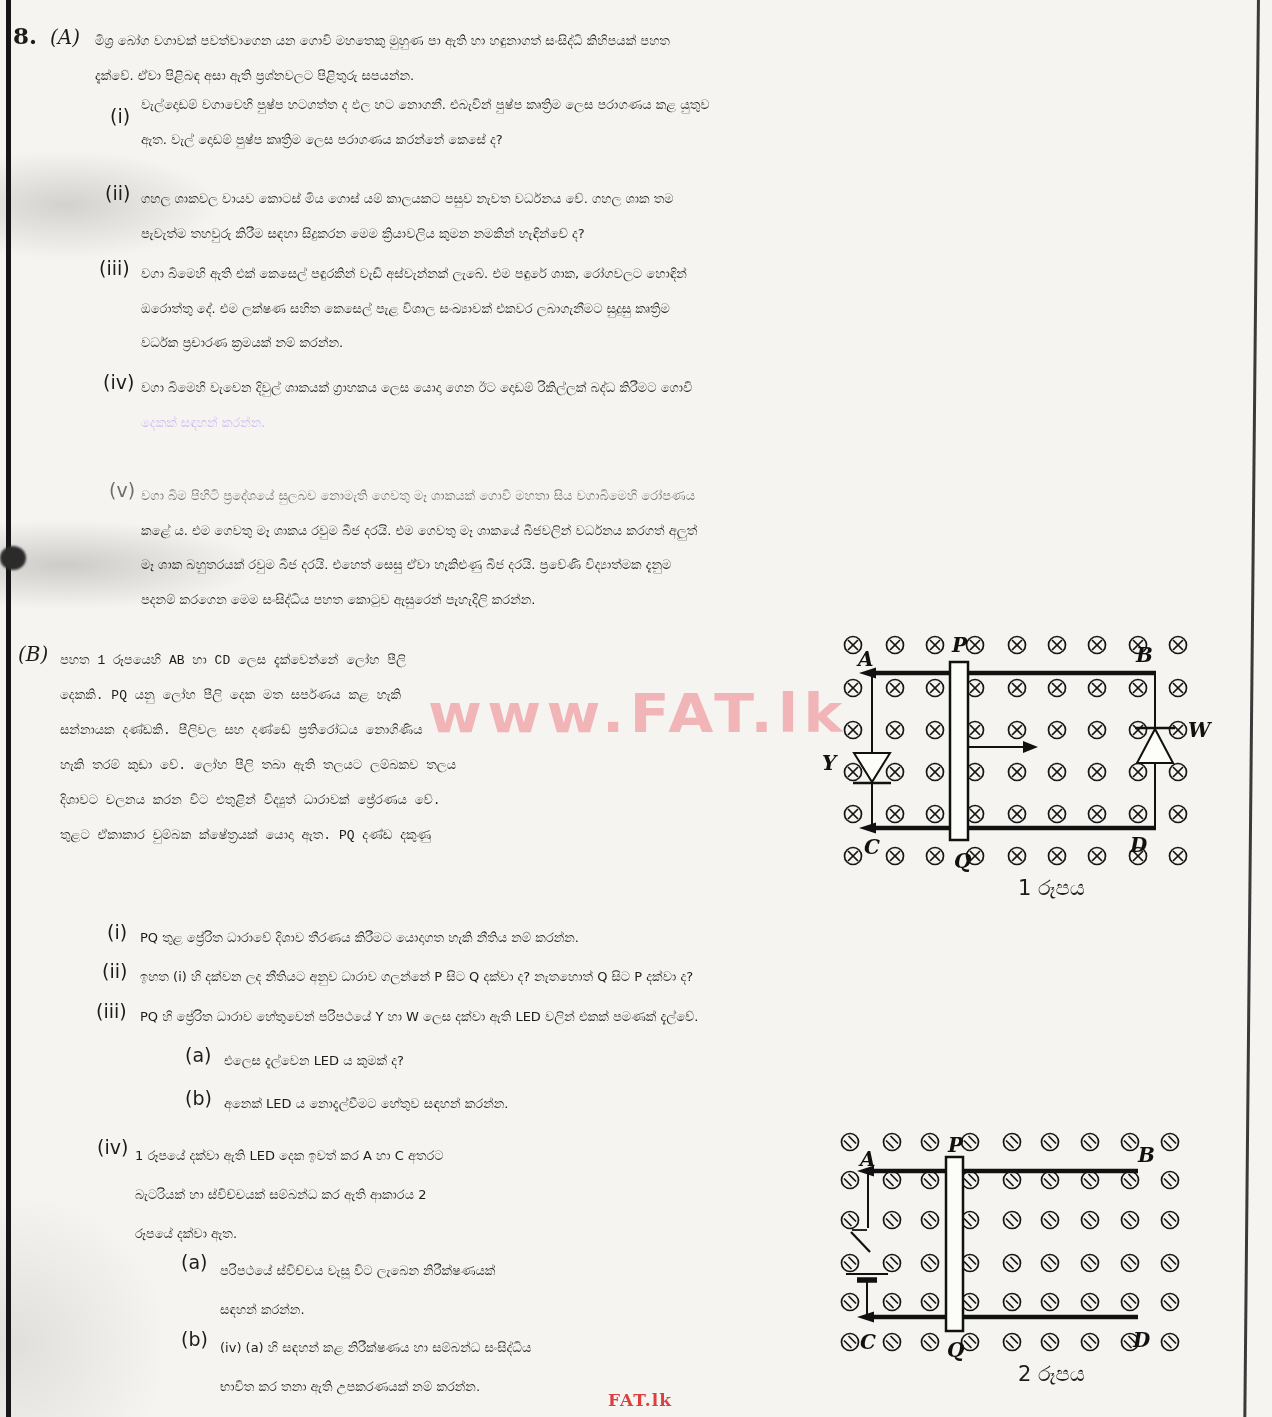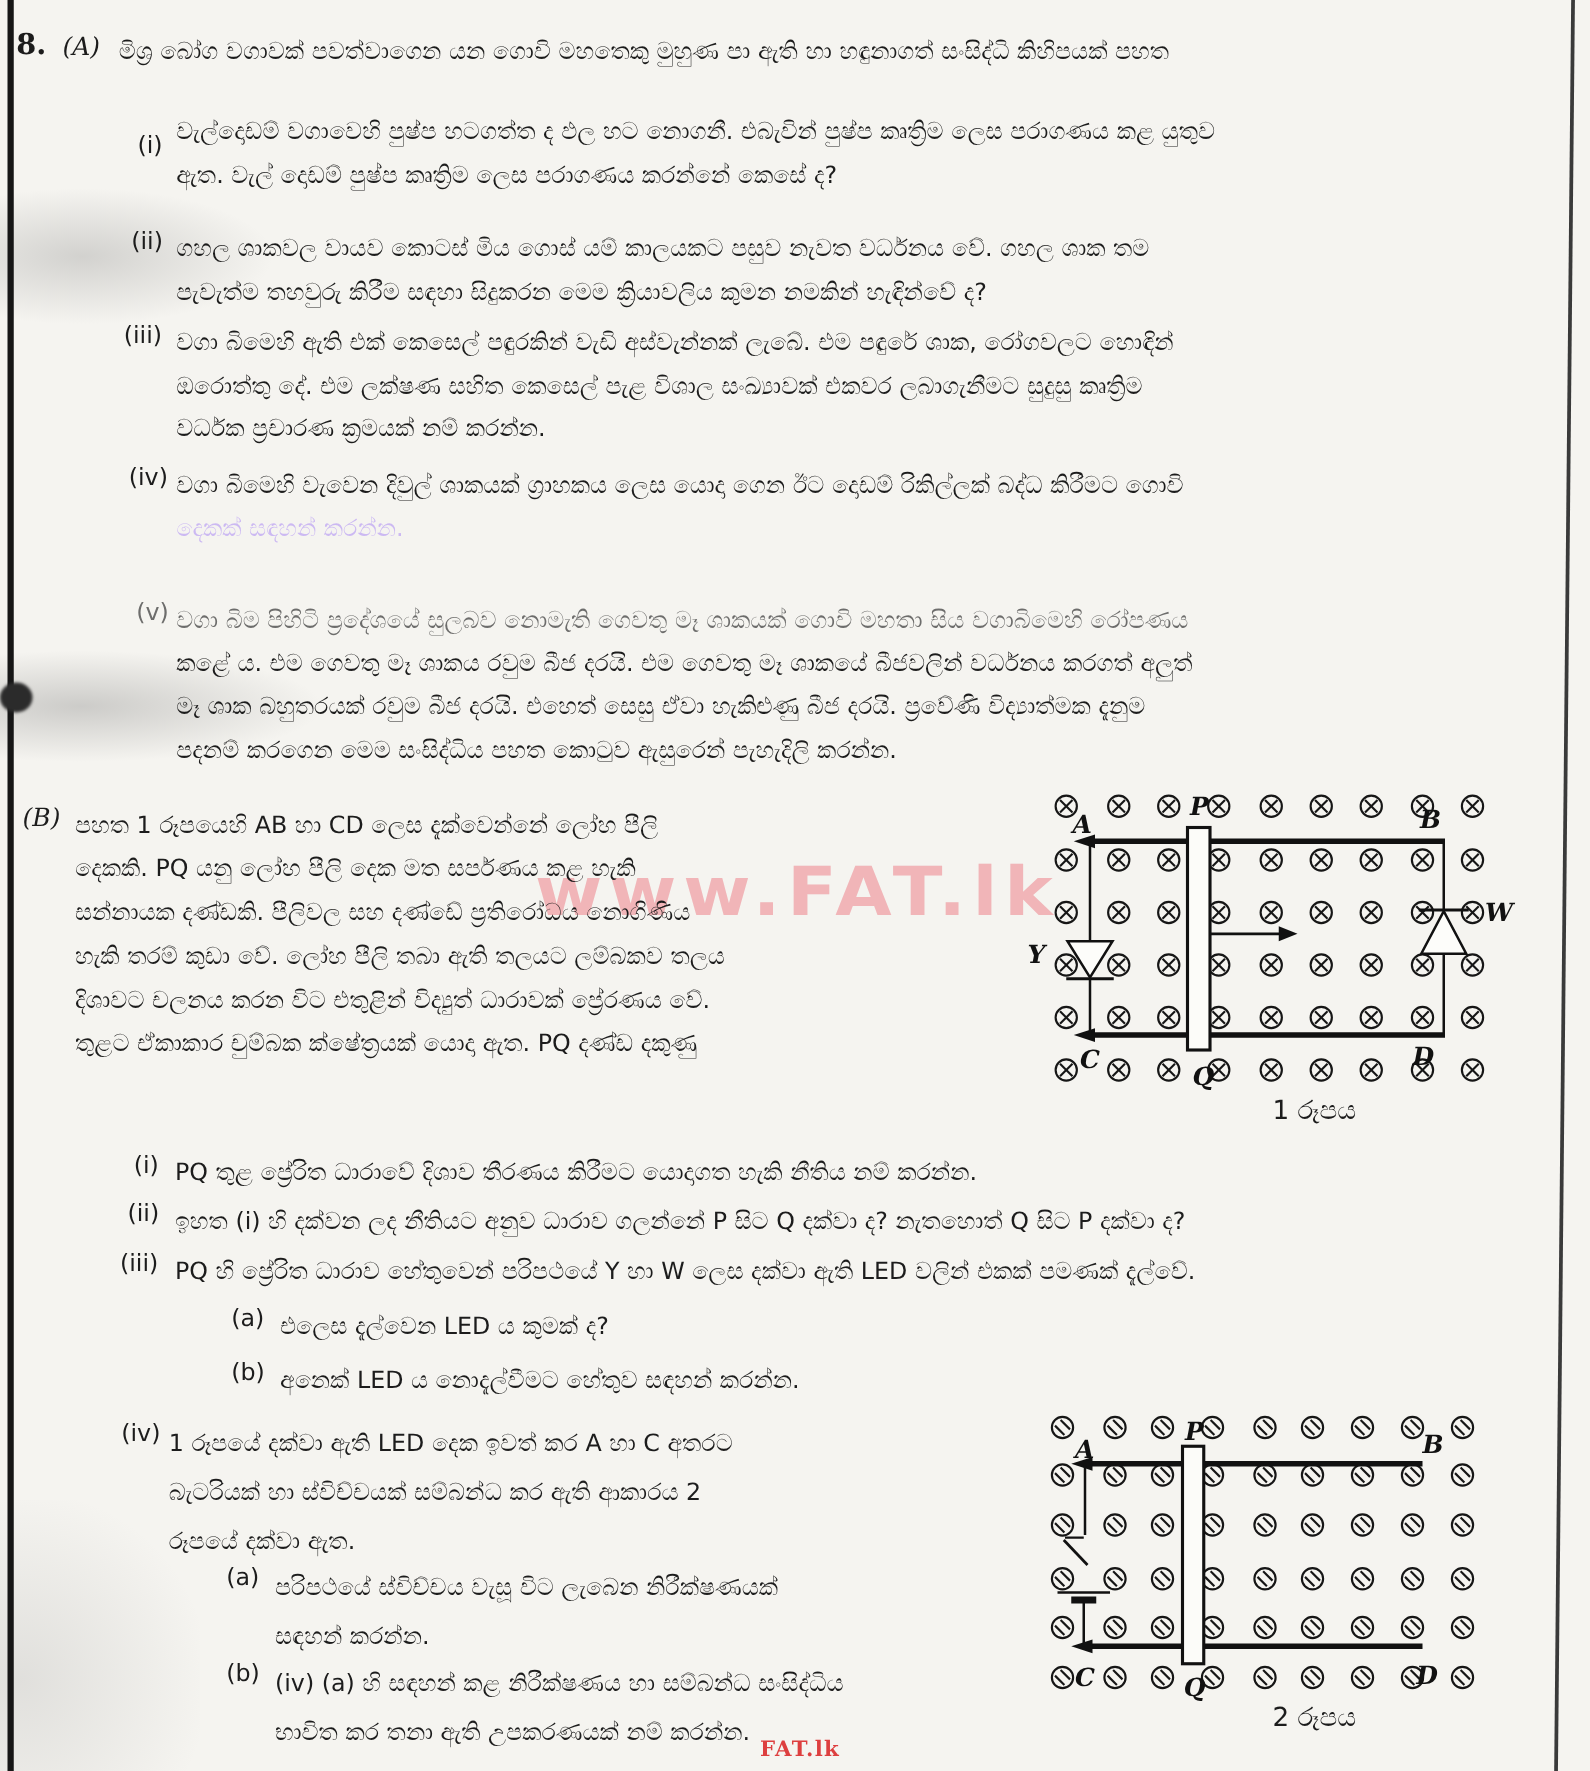"මිශ්‍ර බෝග වගාවක් පවත්වාගෙන යන" .txt { font-size: 19px -> 13px }
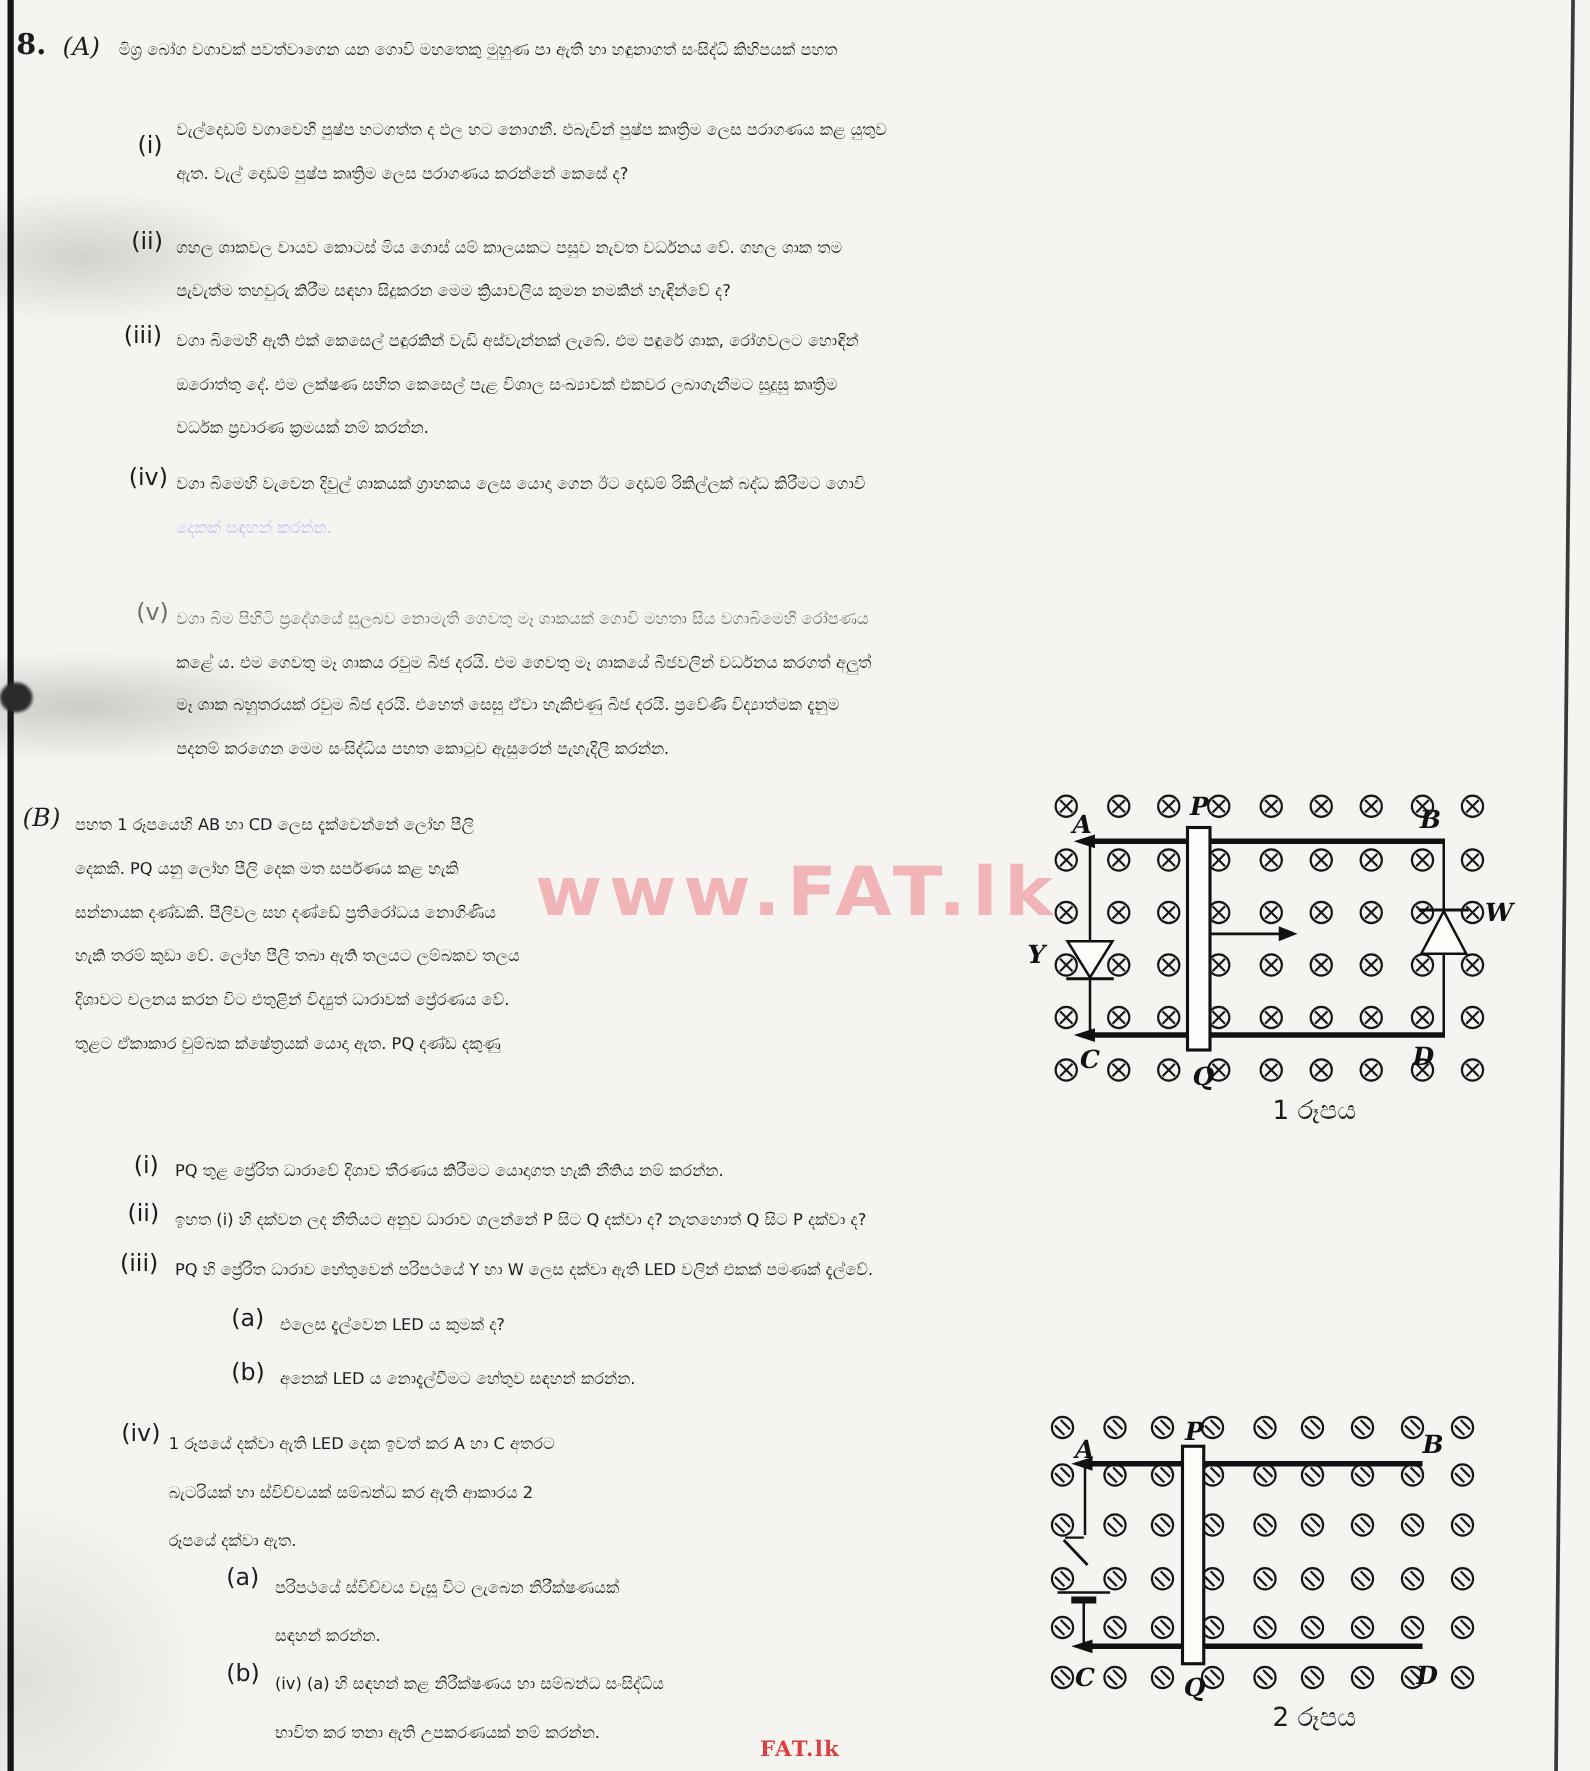"දැක්වේ. ඒවා පිළිබඳ අසා ඇති" div.ln { html: none -> <div>දැක්වේ. ඒවා පිළිබඳ අසා ඇති ප්‍රශ්නවලට පිළිතුරු සපයන්න.</div> }
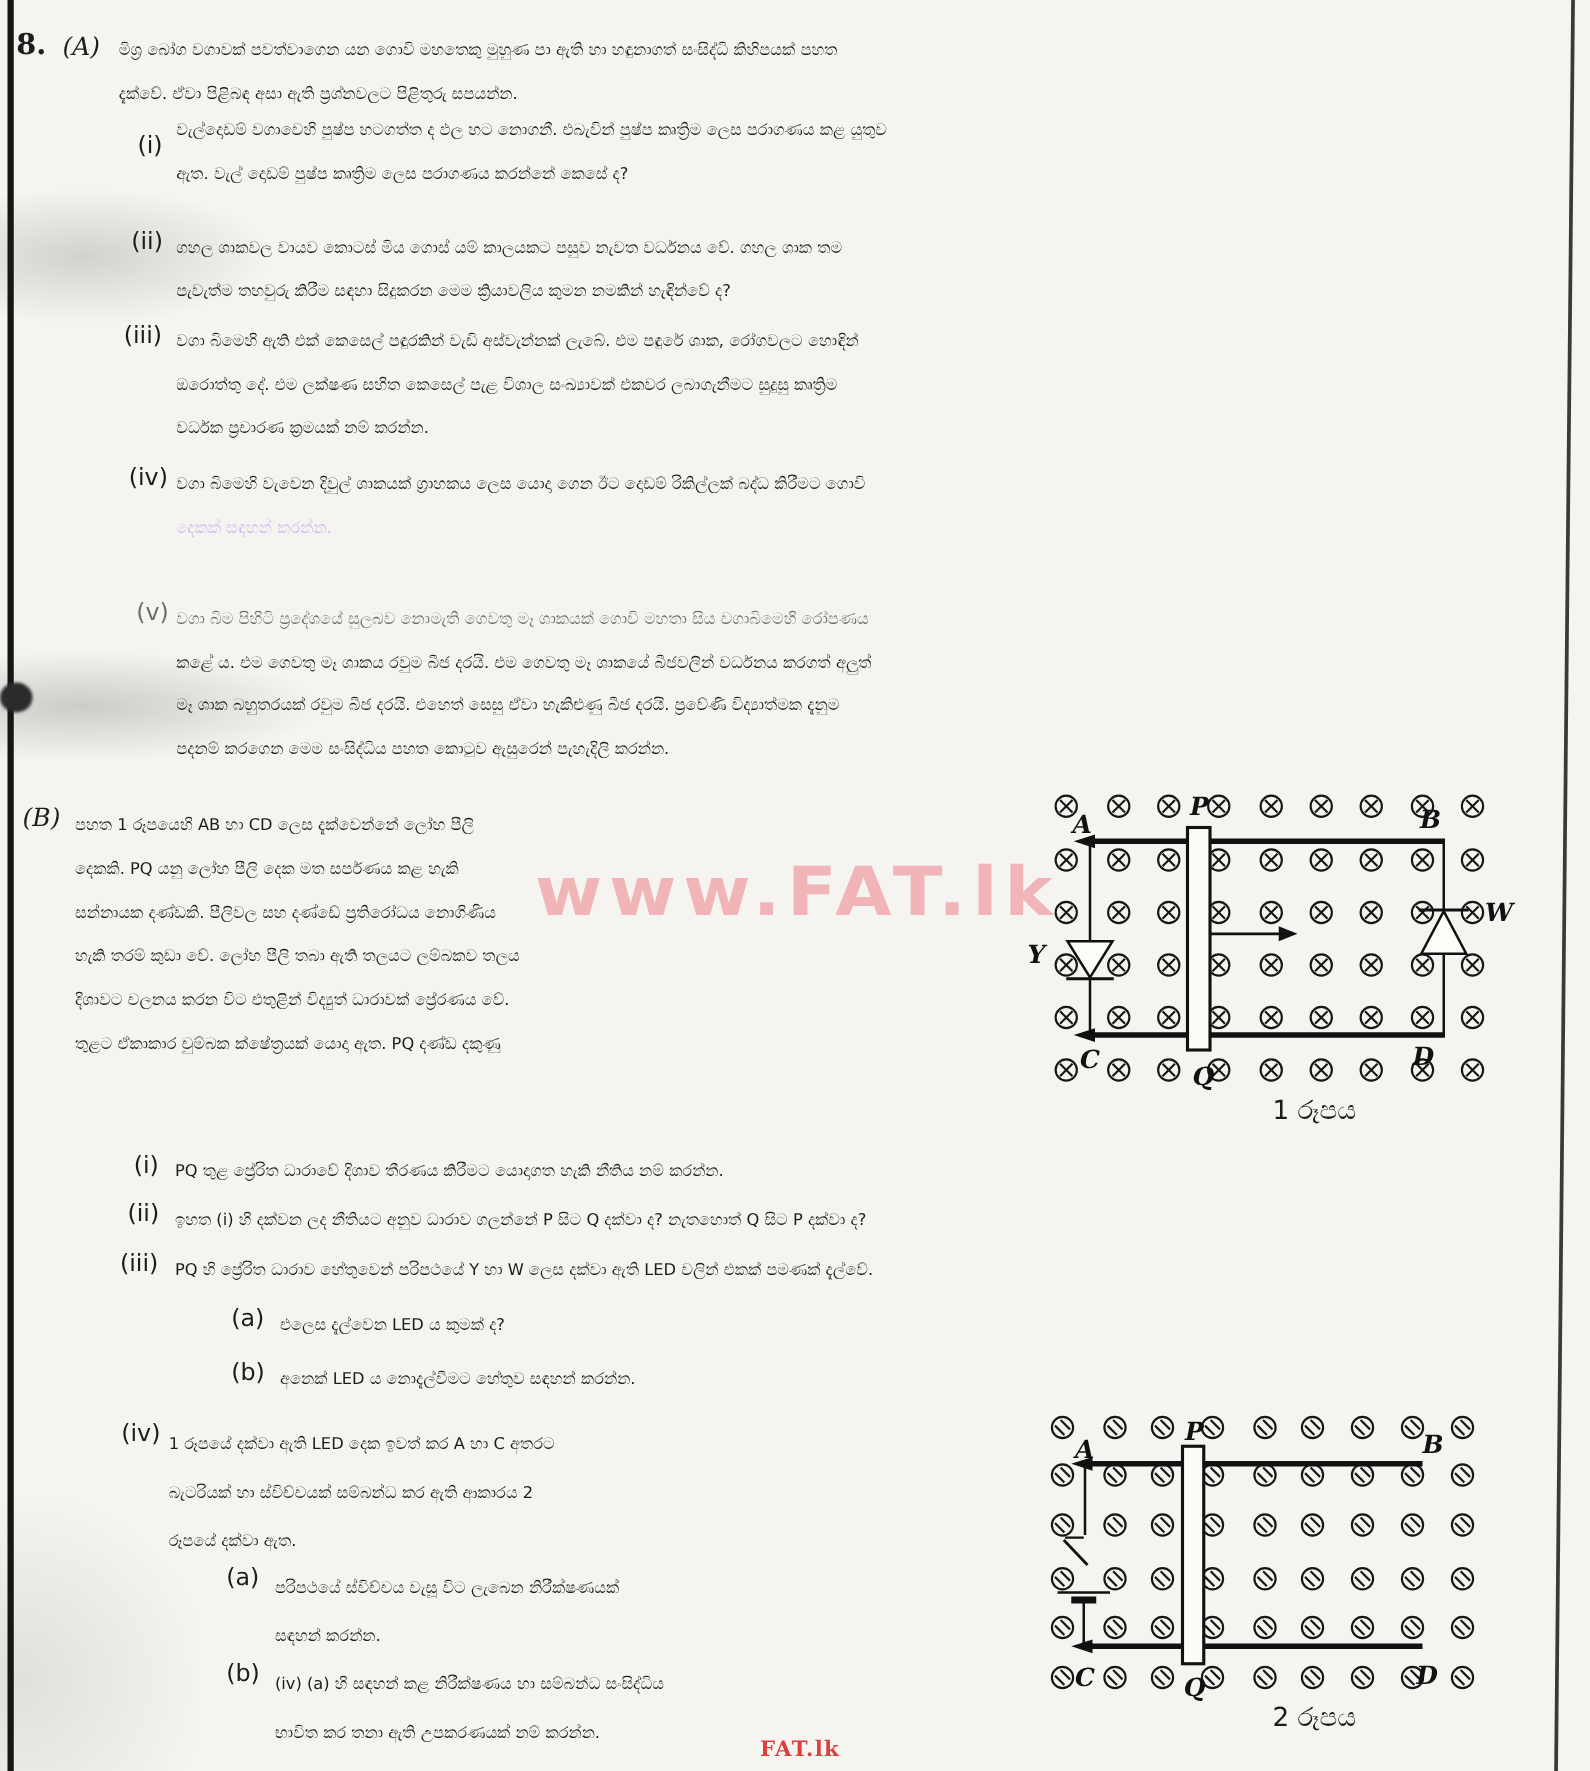"පහත 1 රූපයෙහි AB හා" .bintro { font-family: none -> Liberation Mono, monospace }
